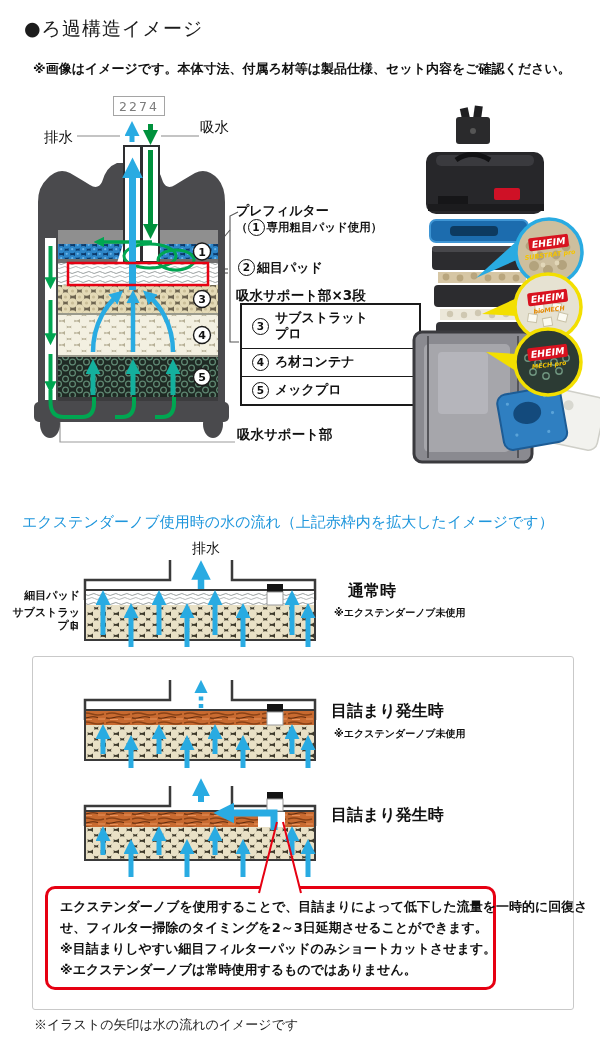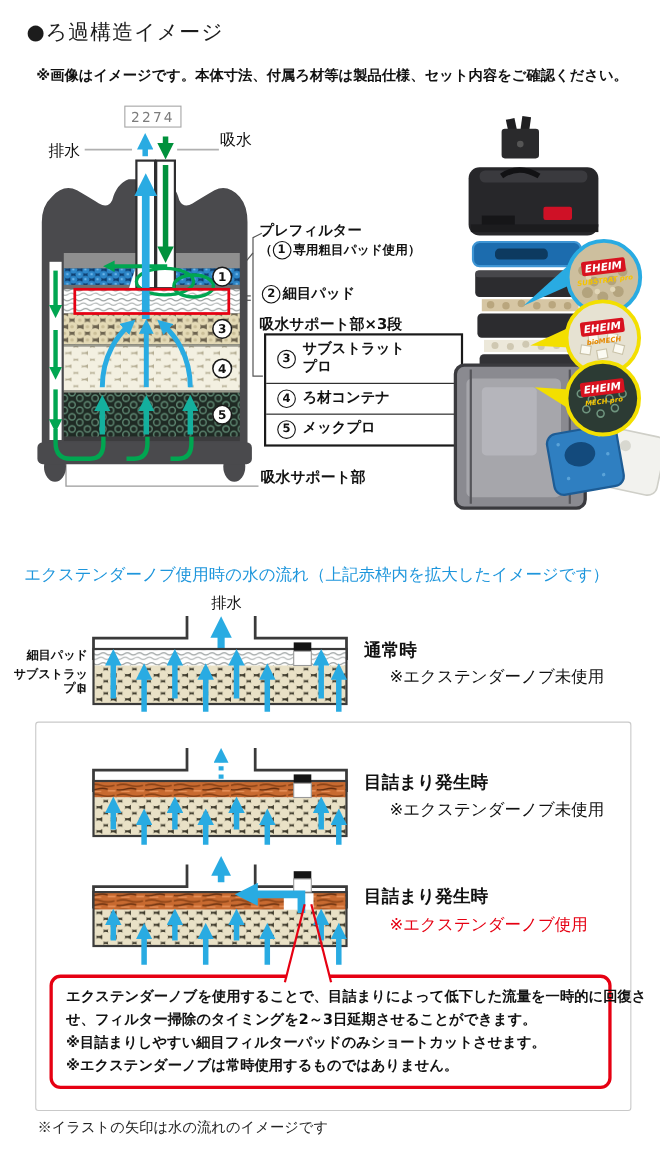"通常時" div.abs { left: 331px -> 348px }
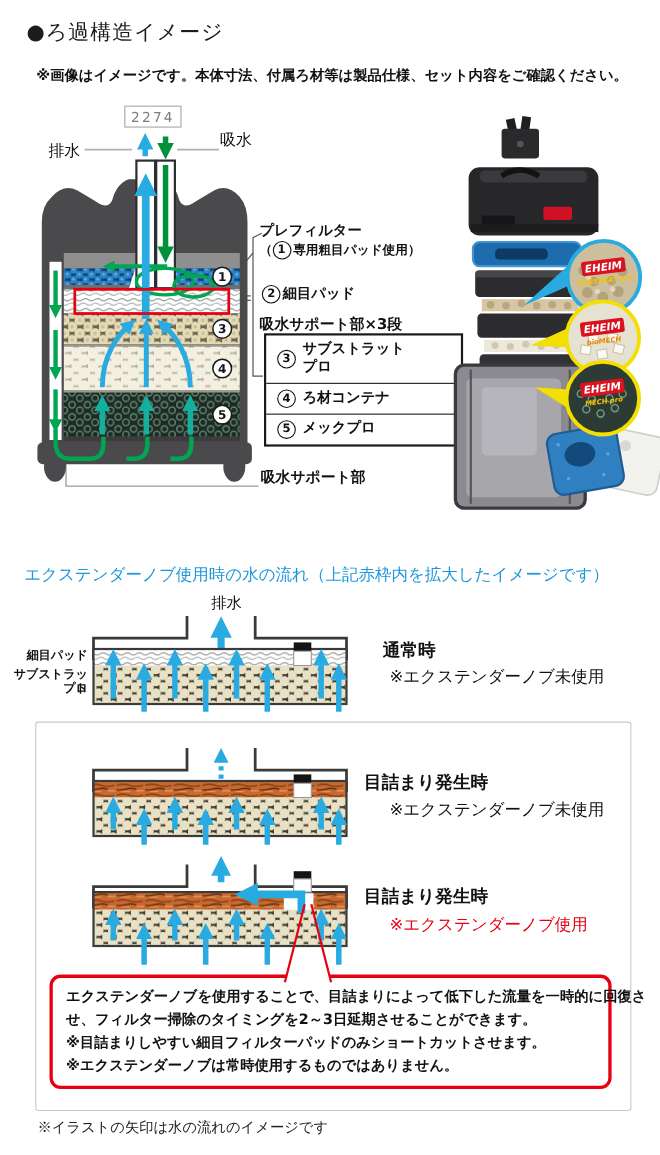"※エクステンダーノブ未使用" .d-note { font-size: 15px -> 10px; font-weight: 400 -> 700; margin-left: 20px -> none }
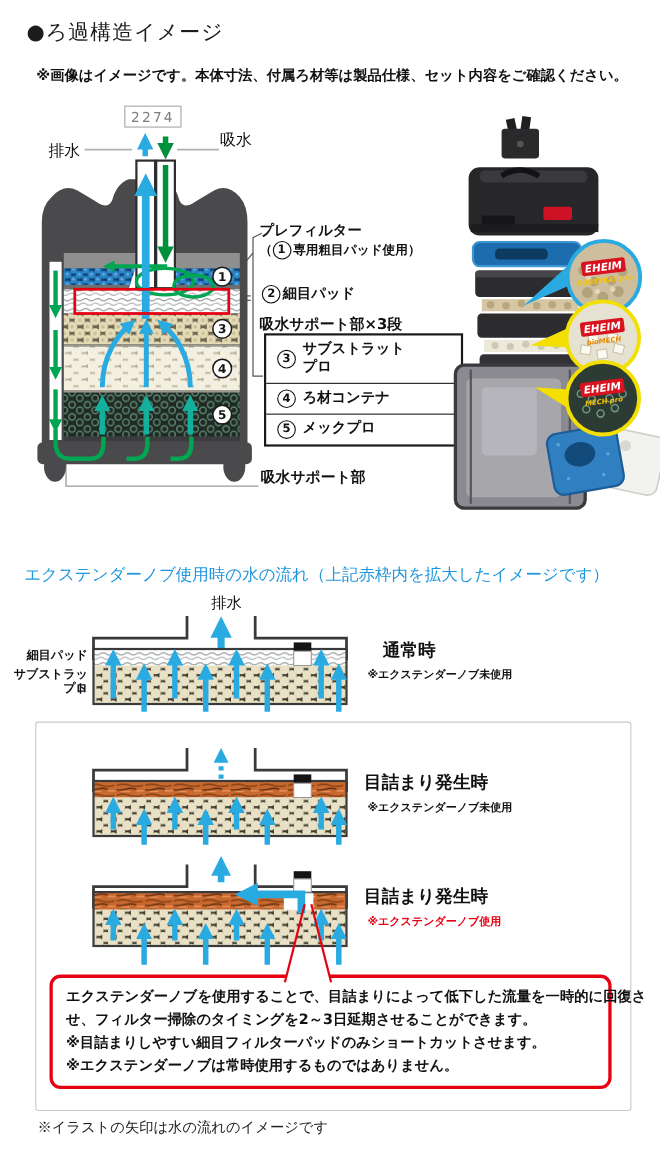"※エクステンダーノブ使用" div.abs { html: <div>※エクステンダーノブ使用</div> -> none }
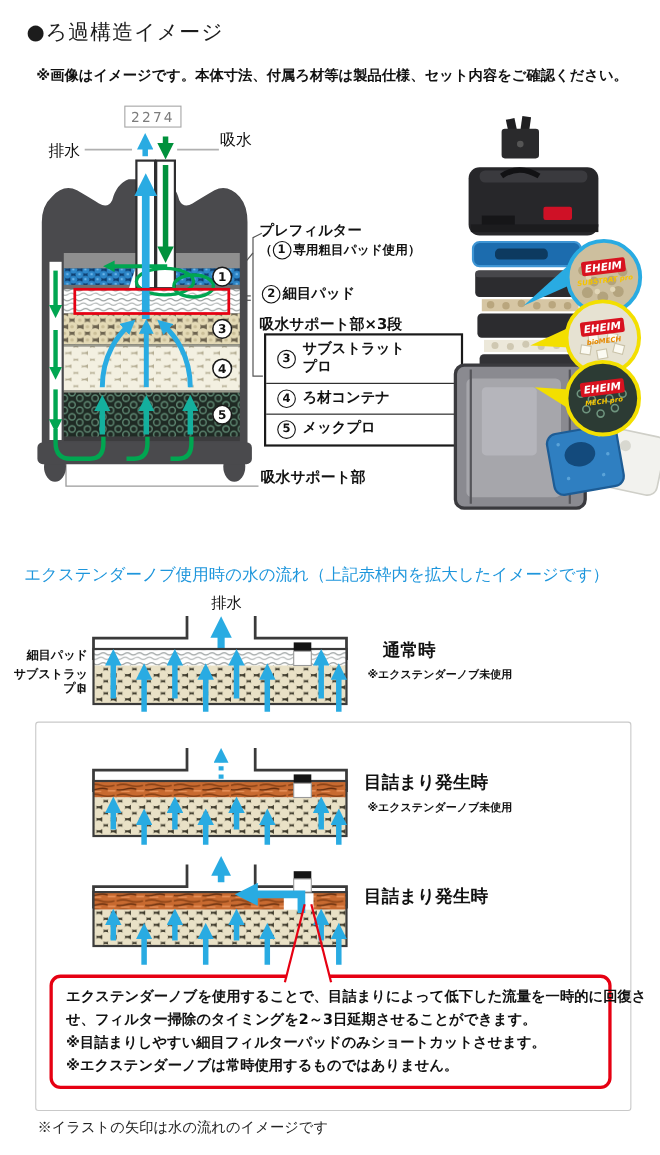"エクステンダーノブを使用することで、目詰まりによって低下した流量を一時的に回復さ" .redbox { width: 511px -> 451px }
